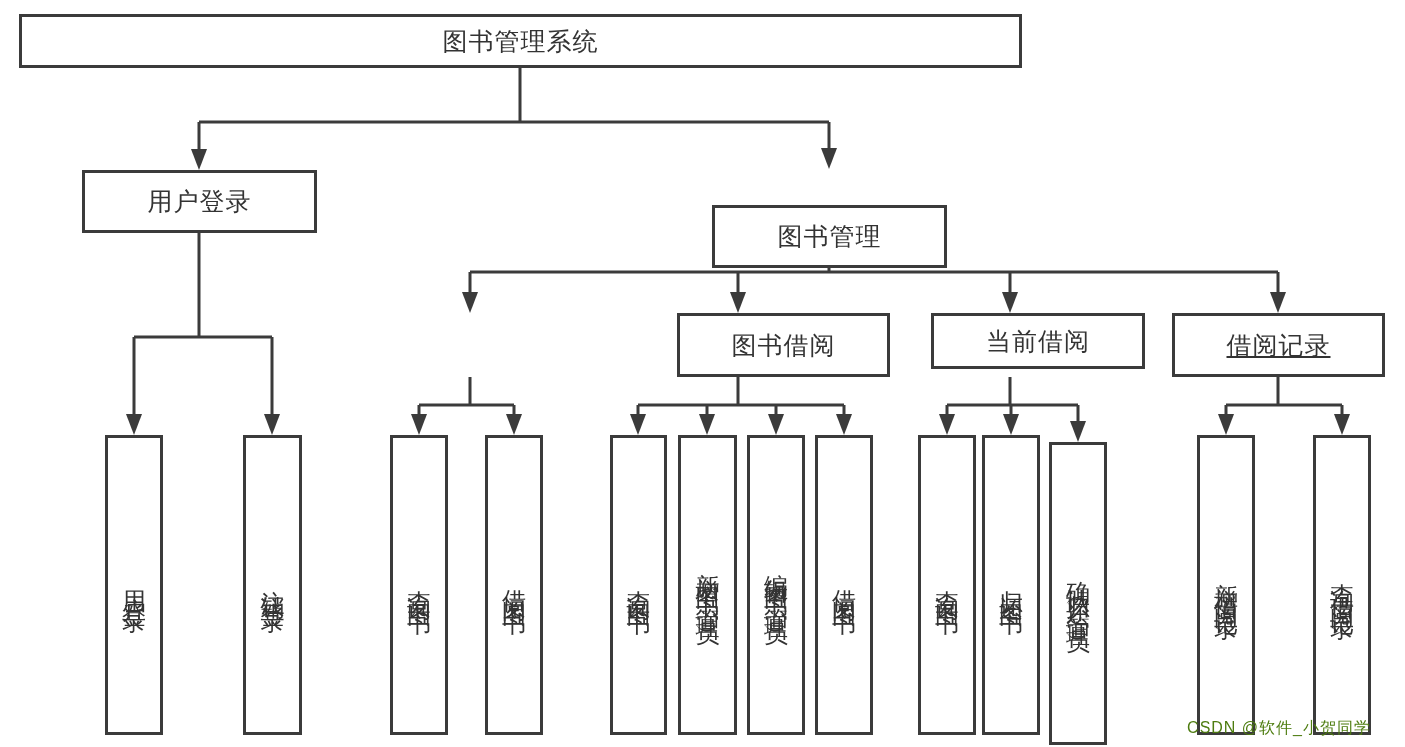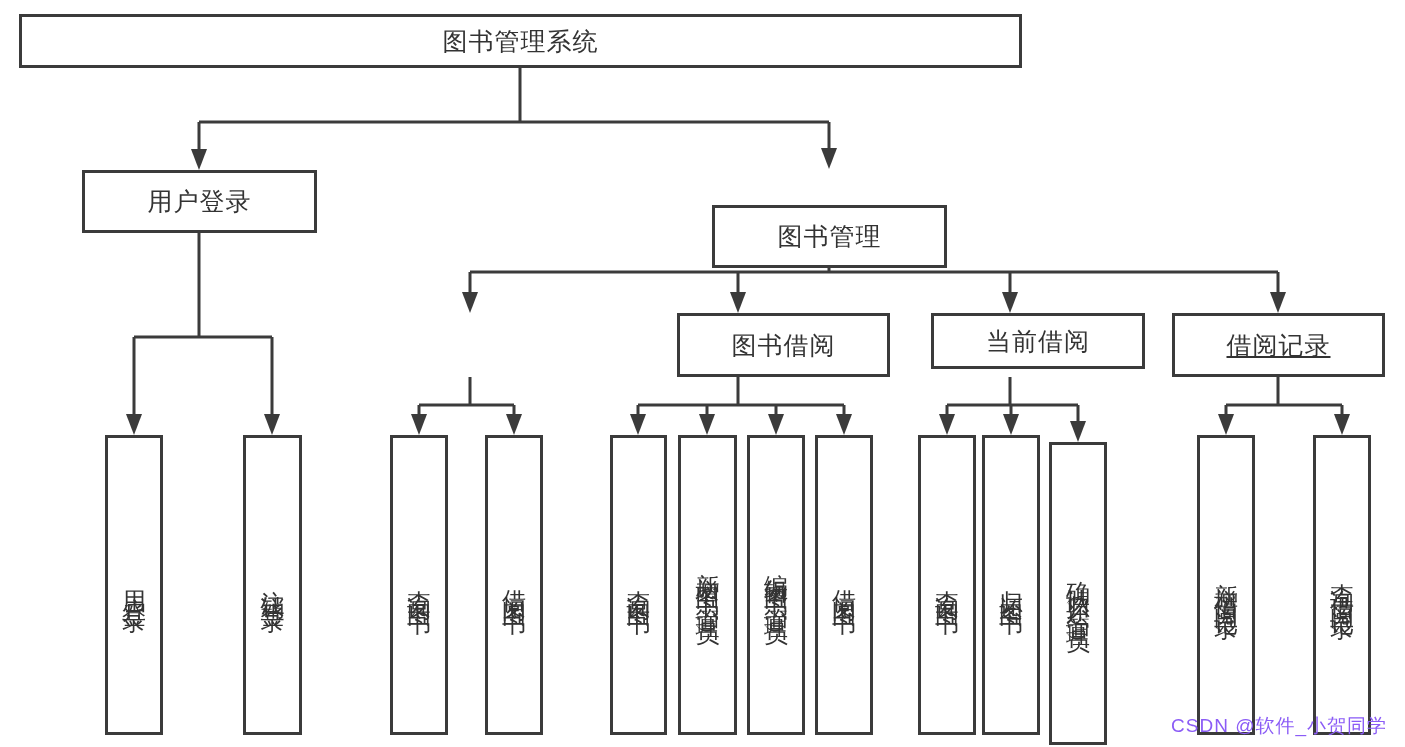"CSDN @软件_小贺同学" .watermark { color: #8b5cf6 -> #4d7c0f; font-size: 19px -> 16px; right: 18px -> 34px }
